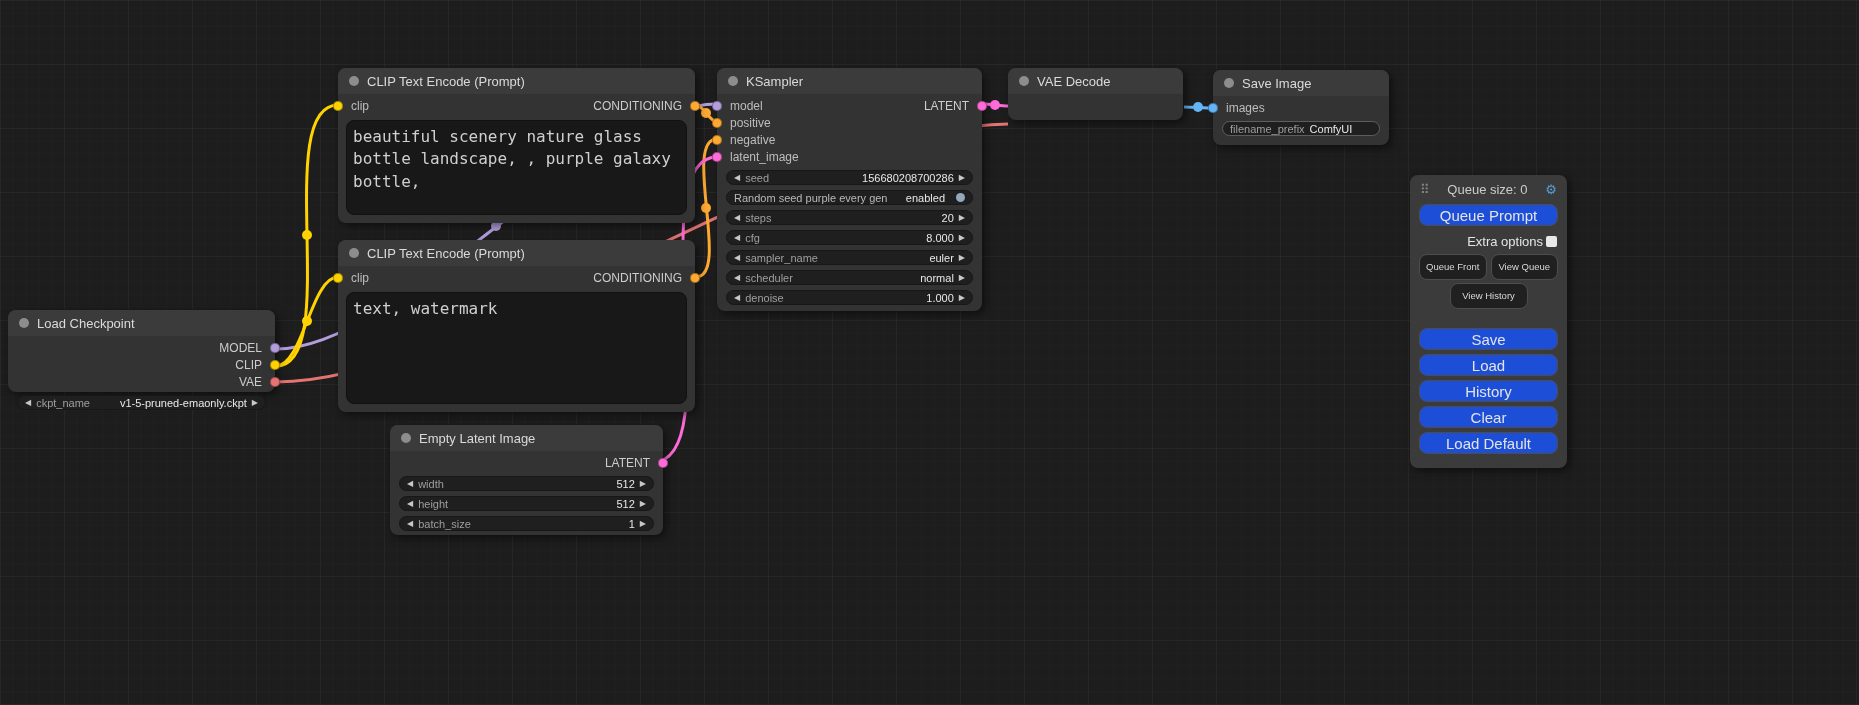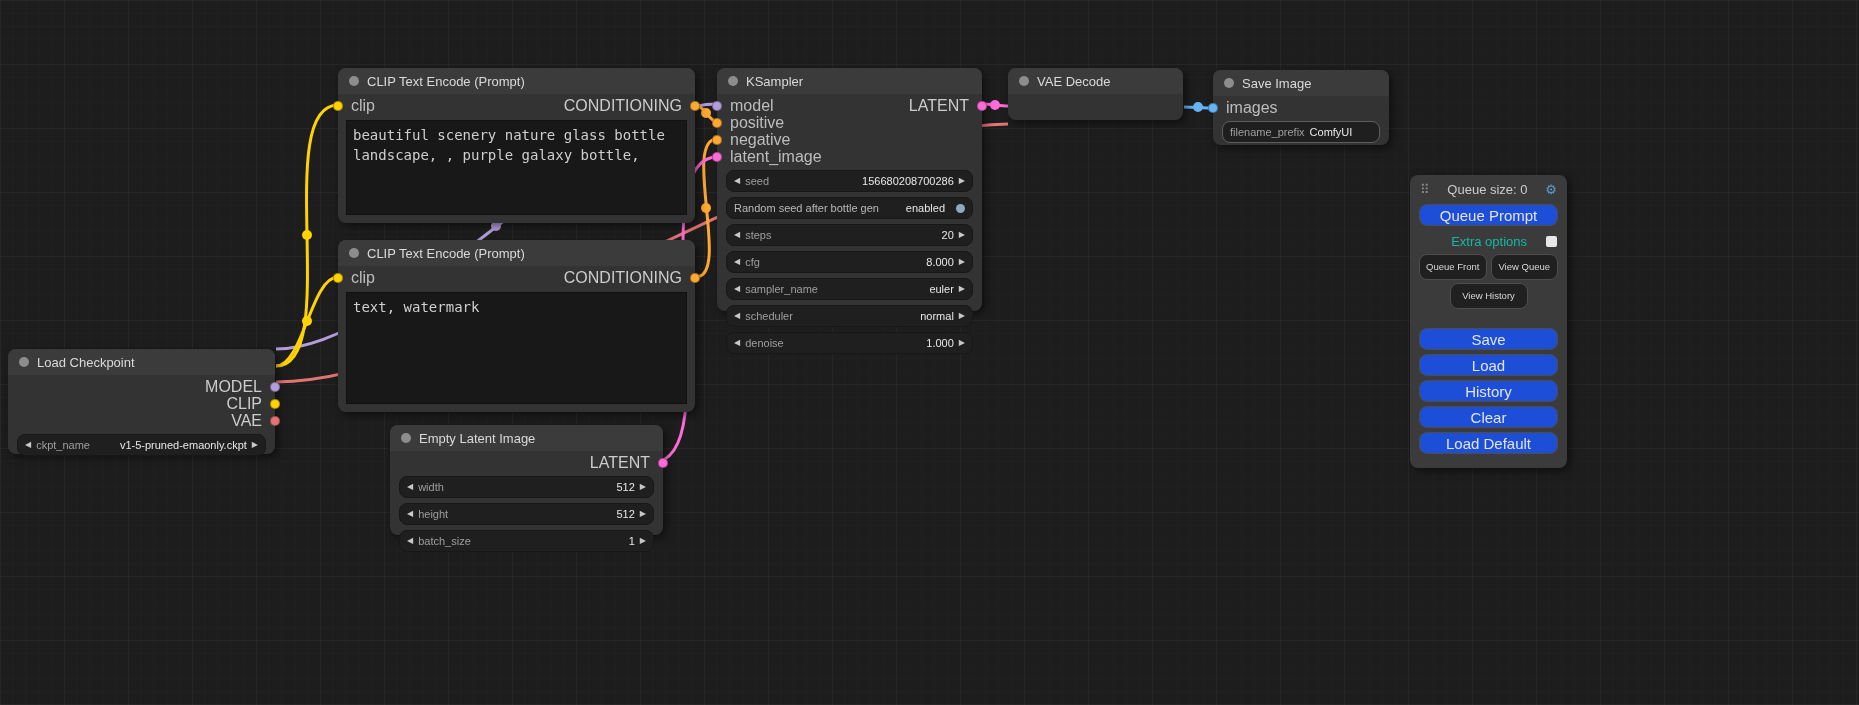"clip" .row { font-size: 16px -> 12px }
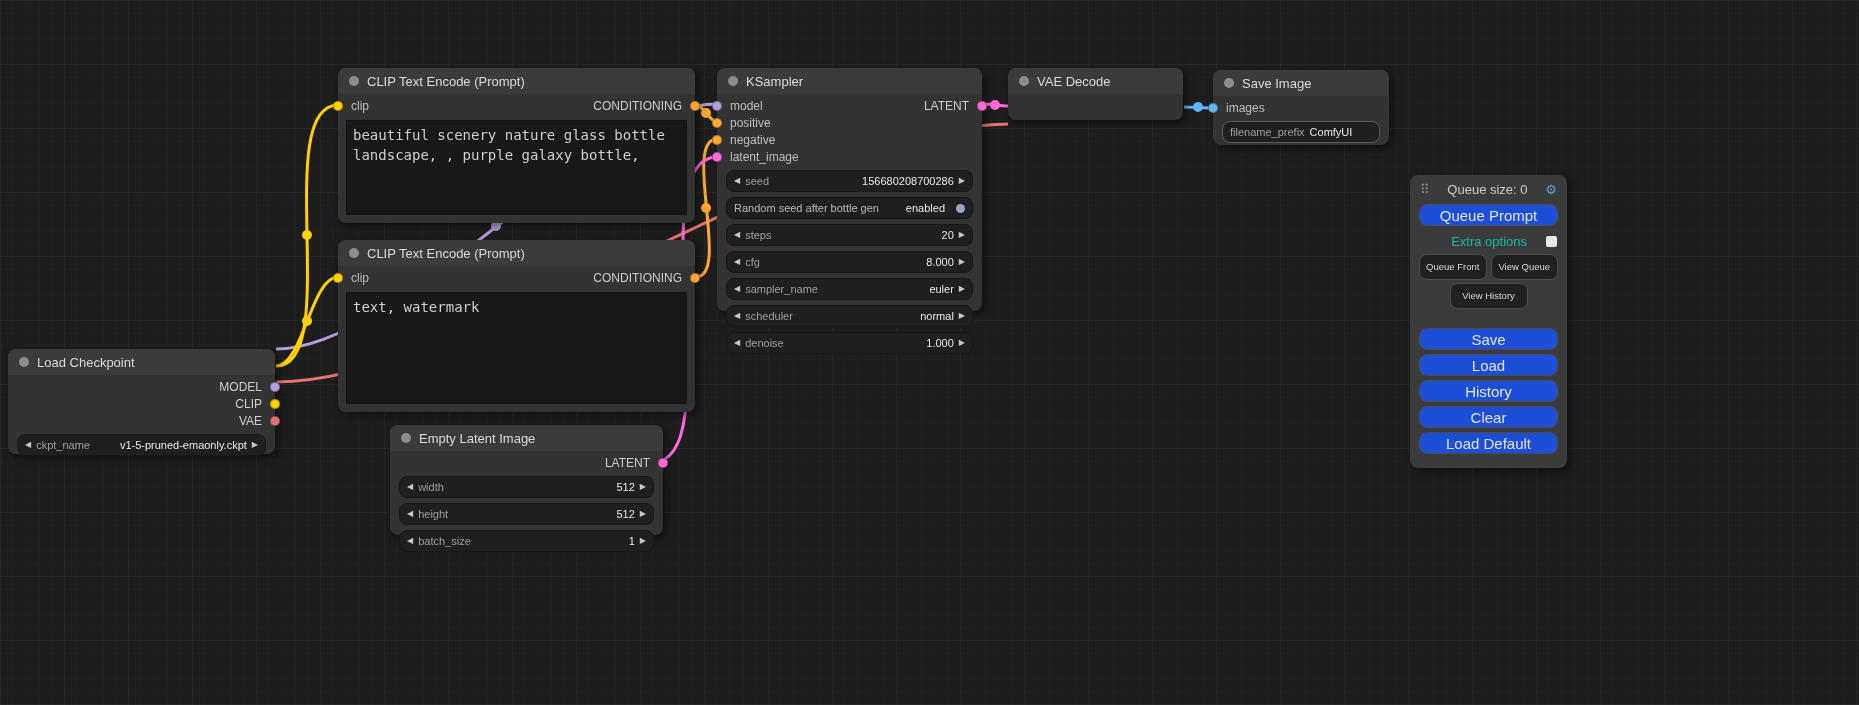"beautiful scenery nature glass bottle" .prompt-text { border-radius: 0 -> 8px; font-size: 14px -> 16px }
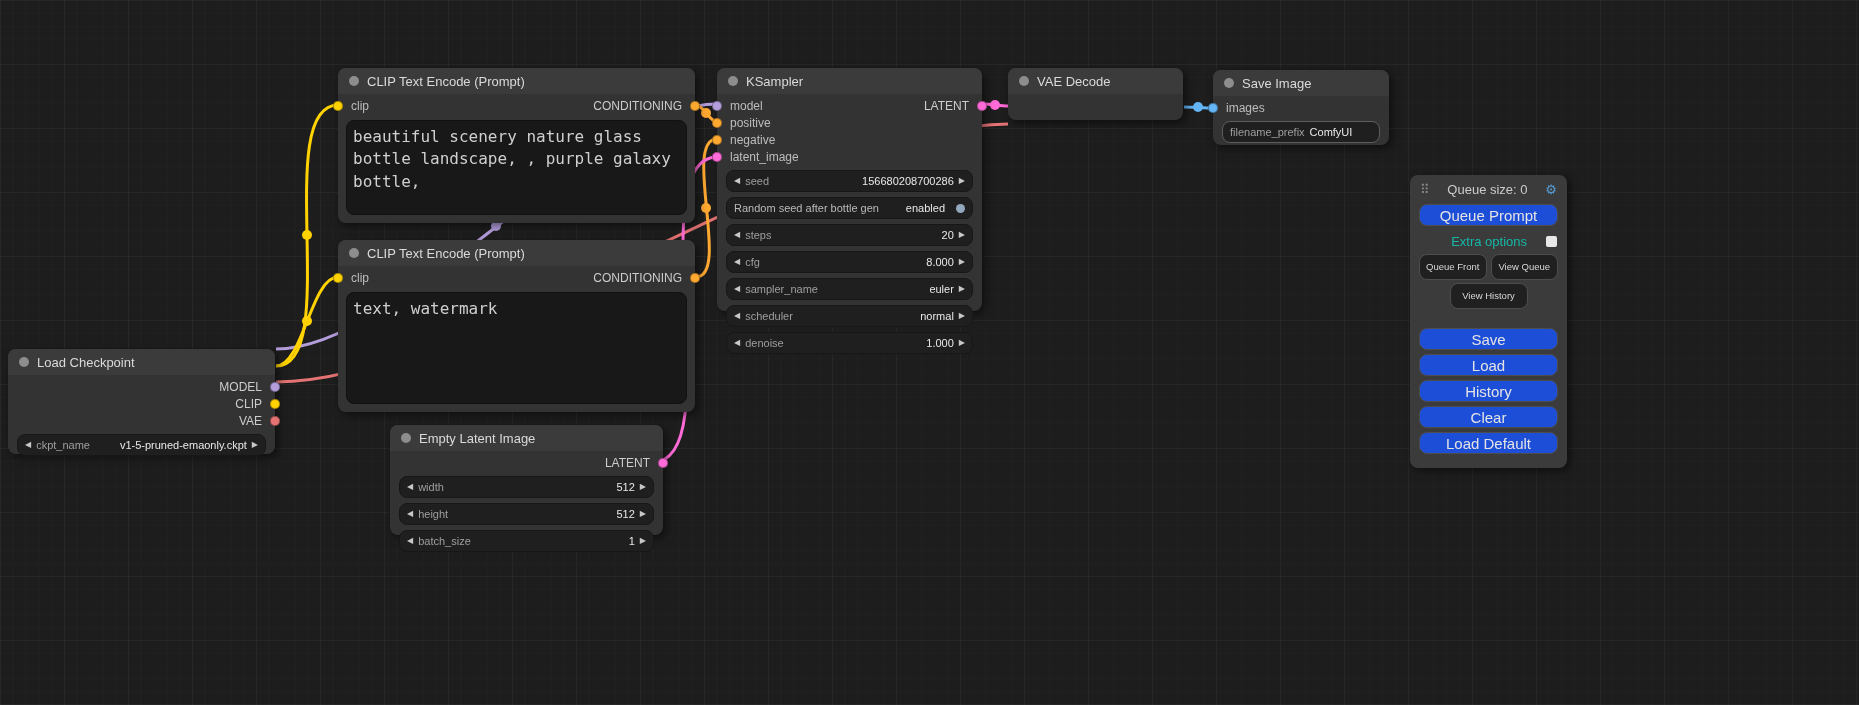"filename_prefix" .widget { padding: 10px 7px -> 0 7px }
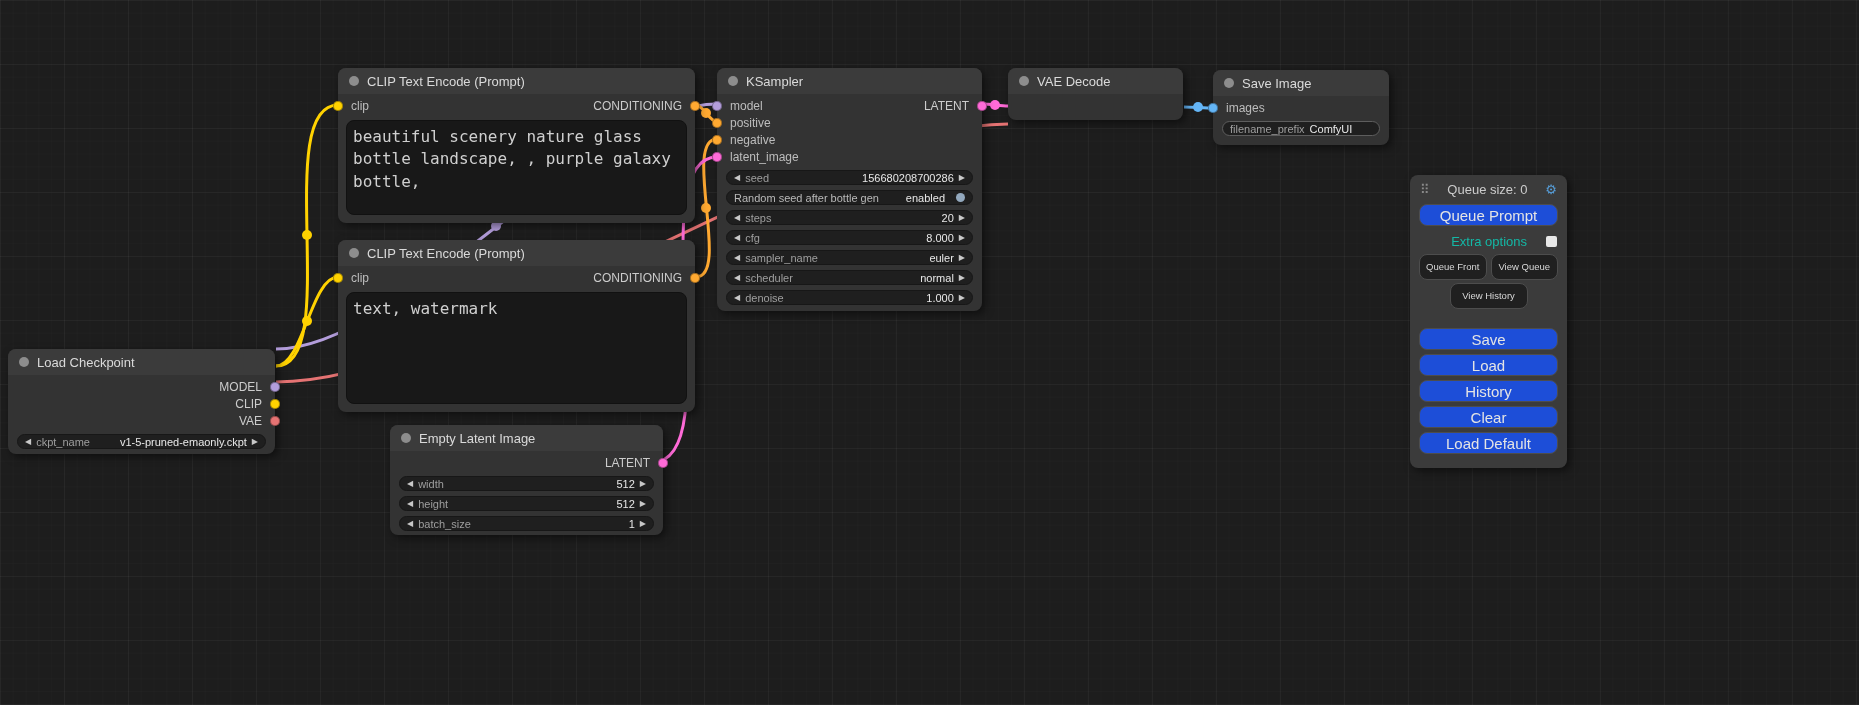"Random seed after bottle gen" span.wlabel { text: after bottle -> purple every }
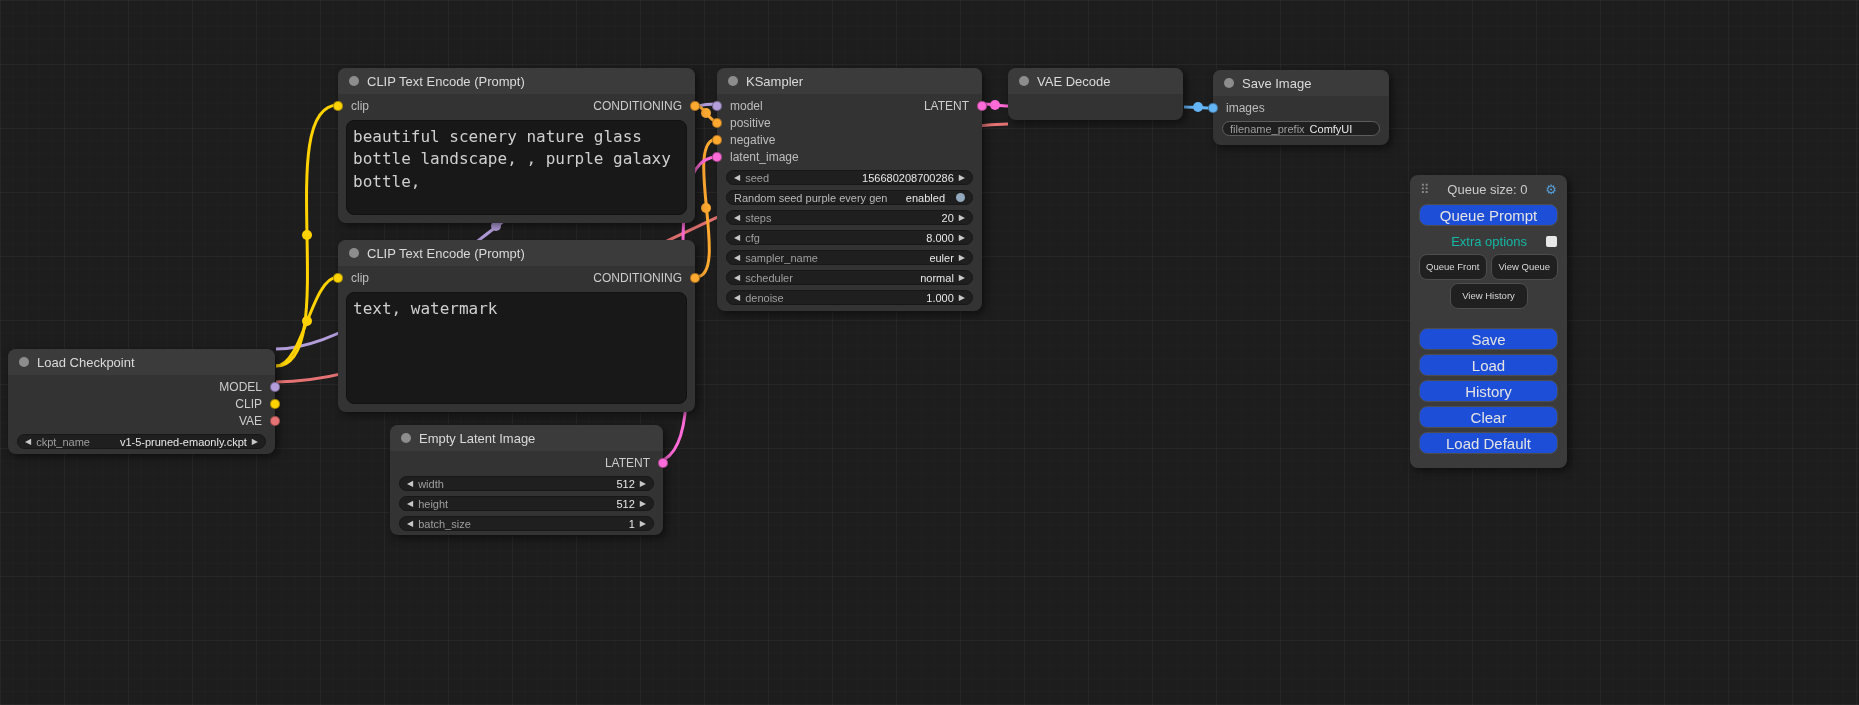"Extra options" .extra-row { color: #14b8a6 -> #e5e5e5; gap: 19px -> 3px }
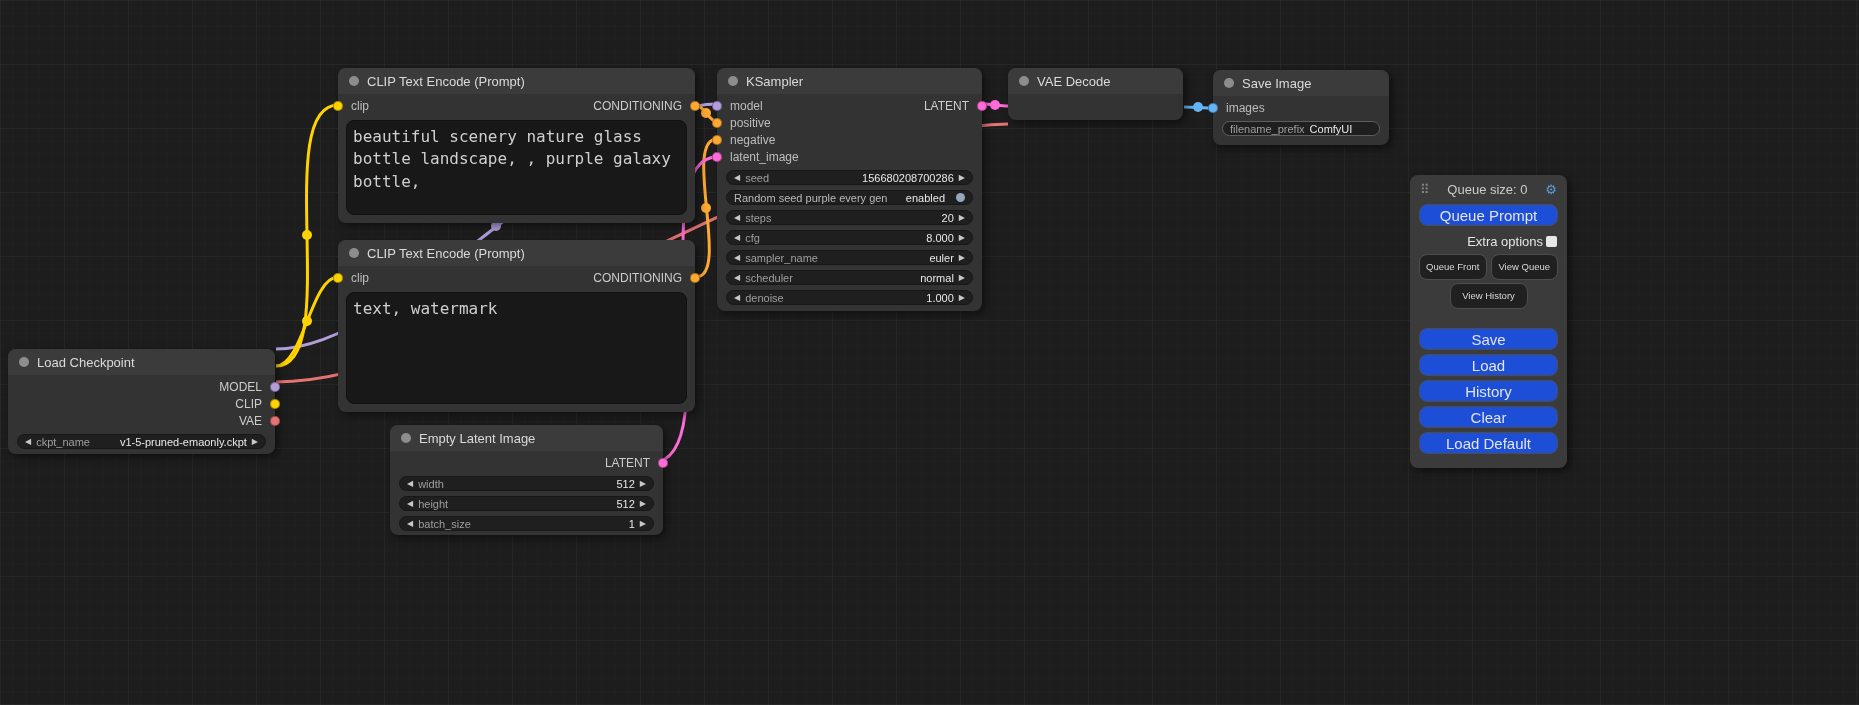"Load Checkpoint" div.node { height: 105px -> 82px; margin-top: 39px -> none }
